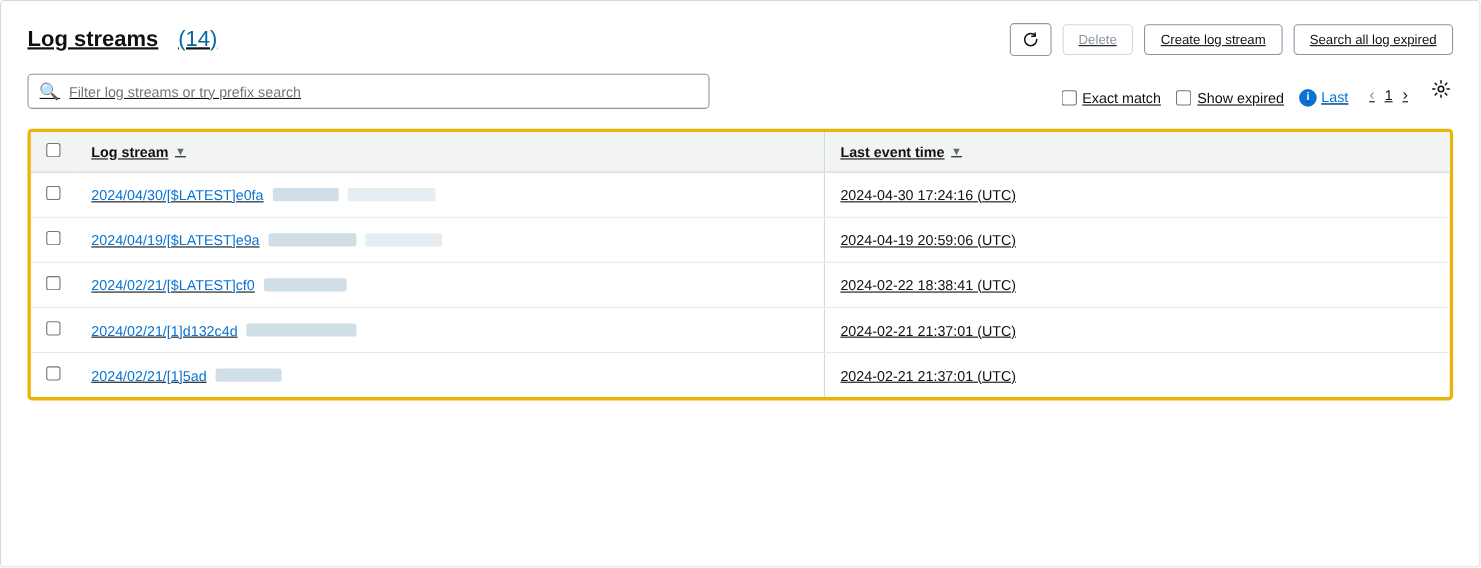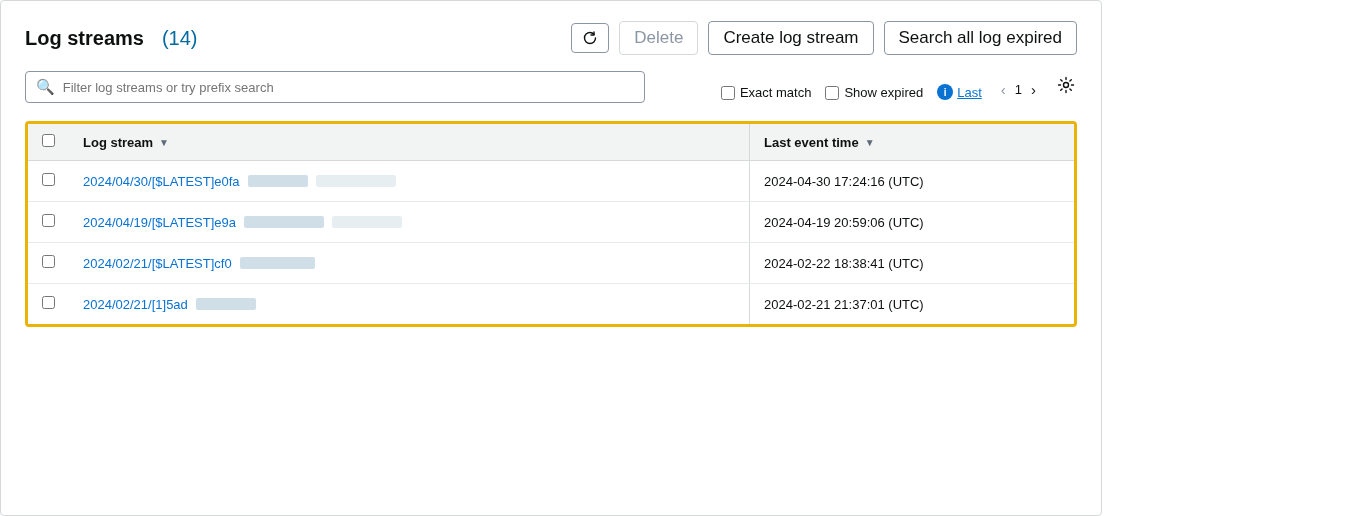"Log streams" .container { text-decoration: none -> underline; width: 1102px -> 1346px }
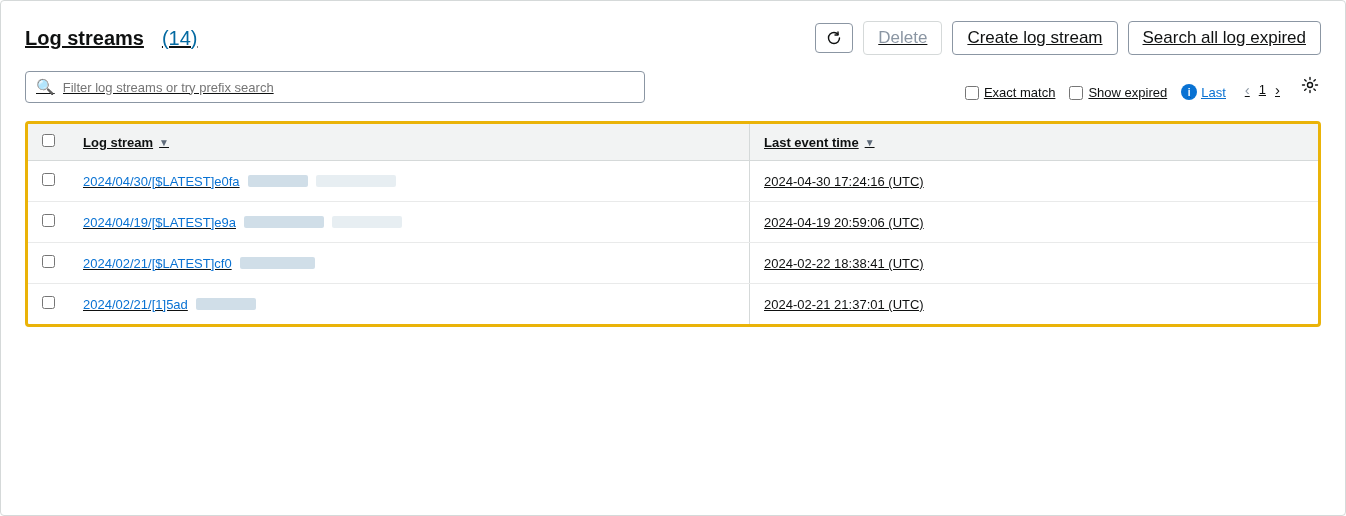"Delete" .btn { font-size: 17px -> 12px }
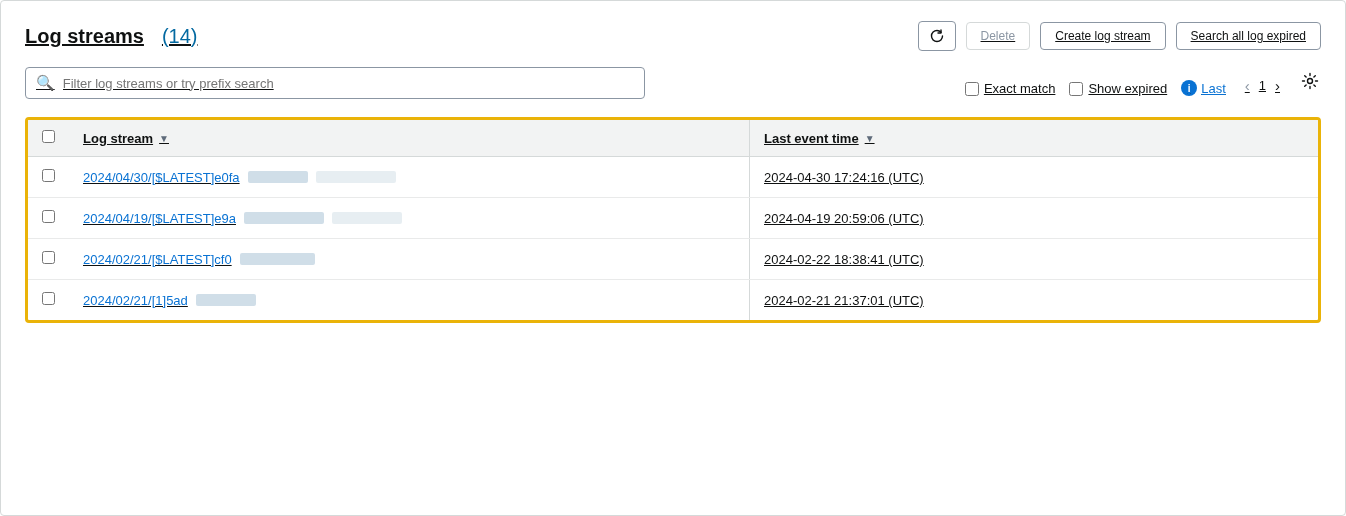"2024/02/21/[1]d132c4d" tr { html: none -> <tr> <td><input></td> <td> <div> <a>2024/02/21/[1]d132c4d</a> <div></div> </div> </td> <td></td> <td>2024-02-21 21:37:01 (UTC)</td> </tr> }
